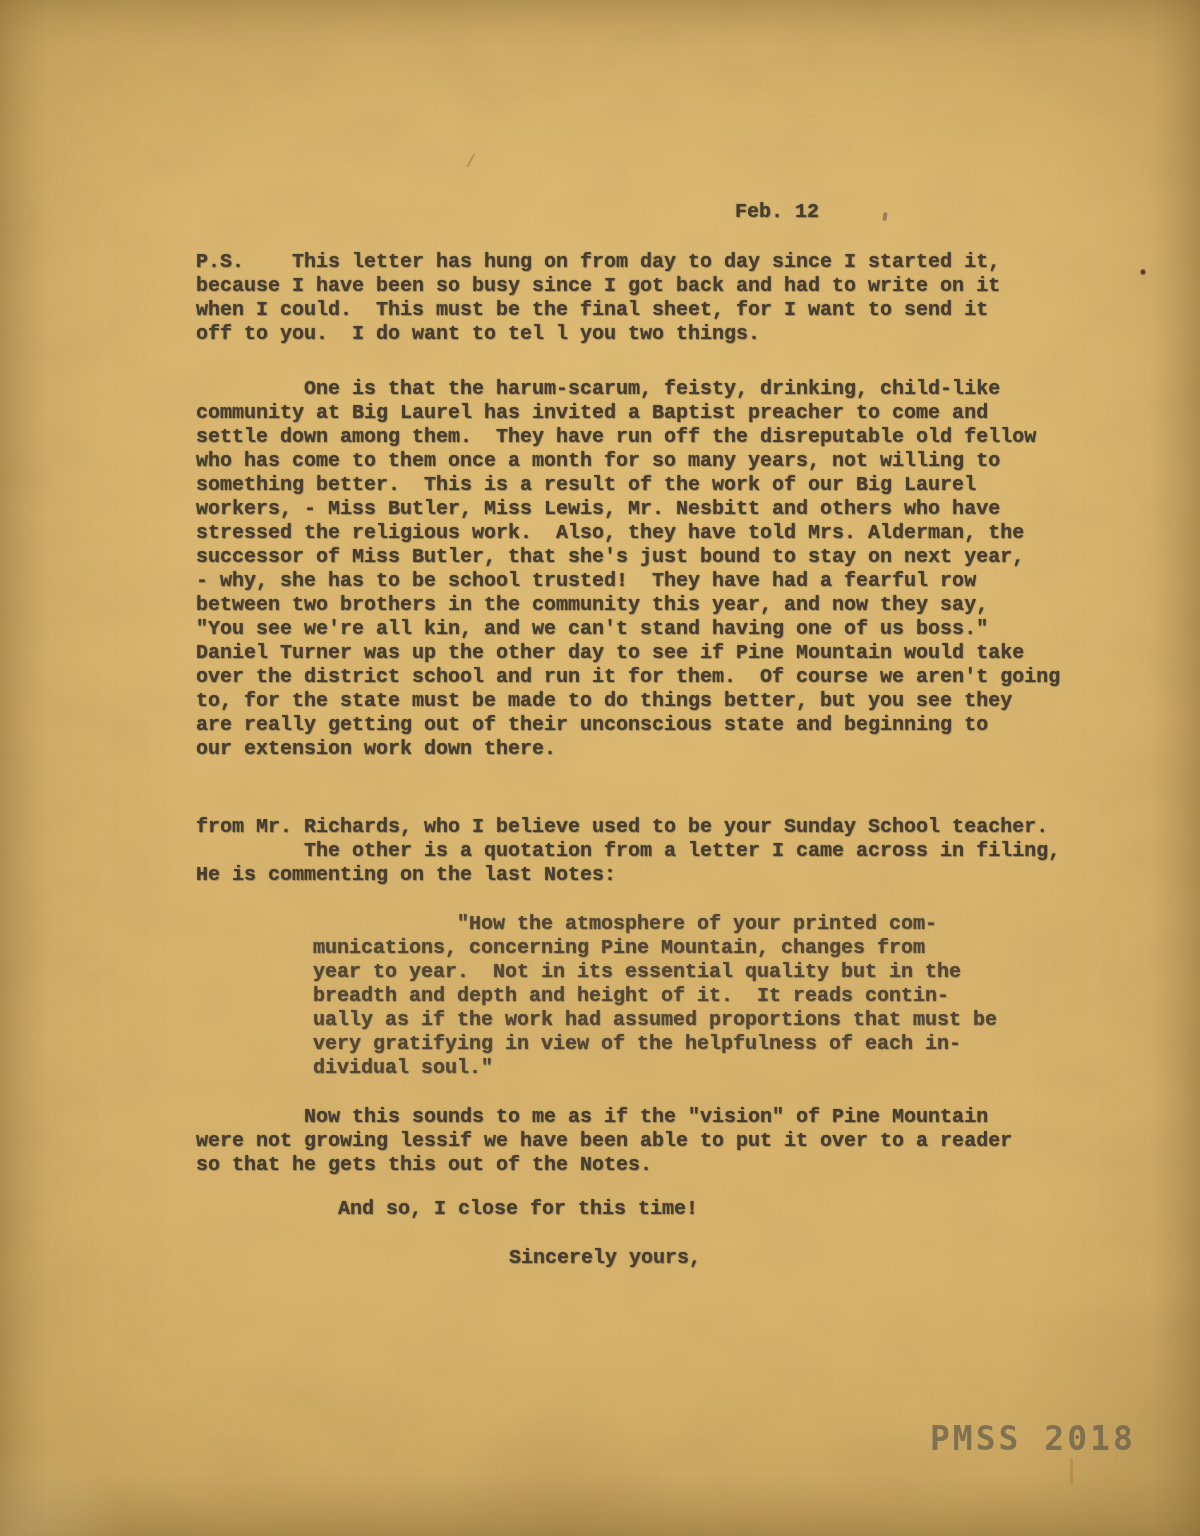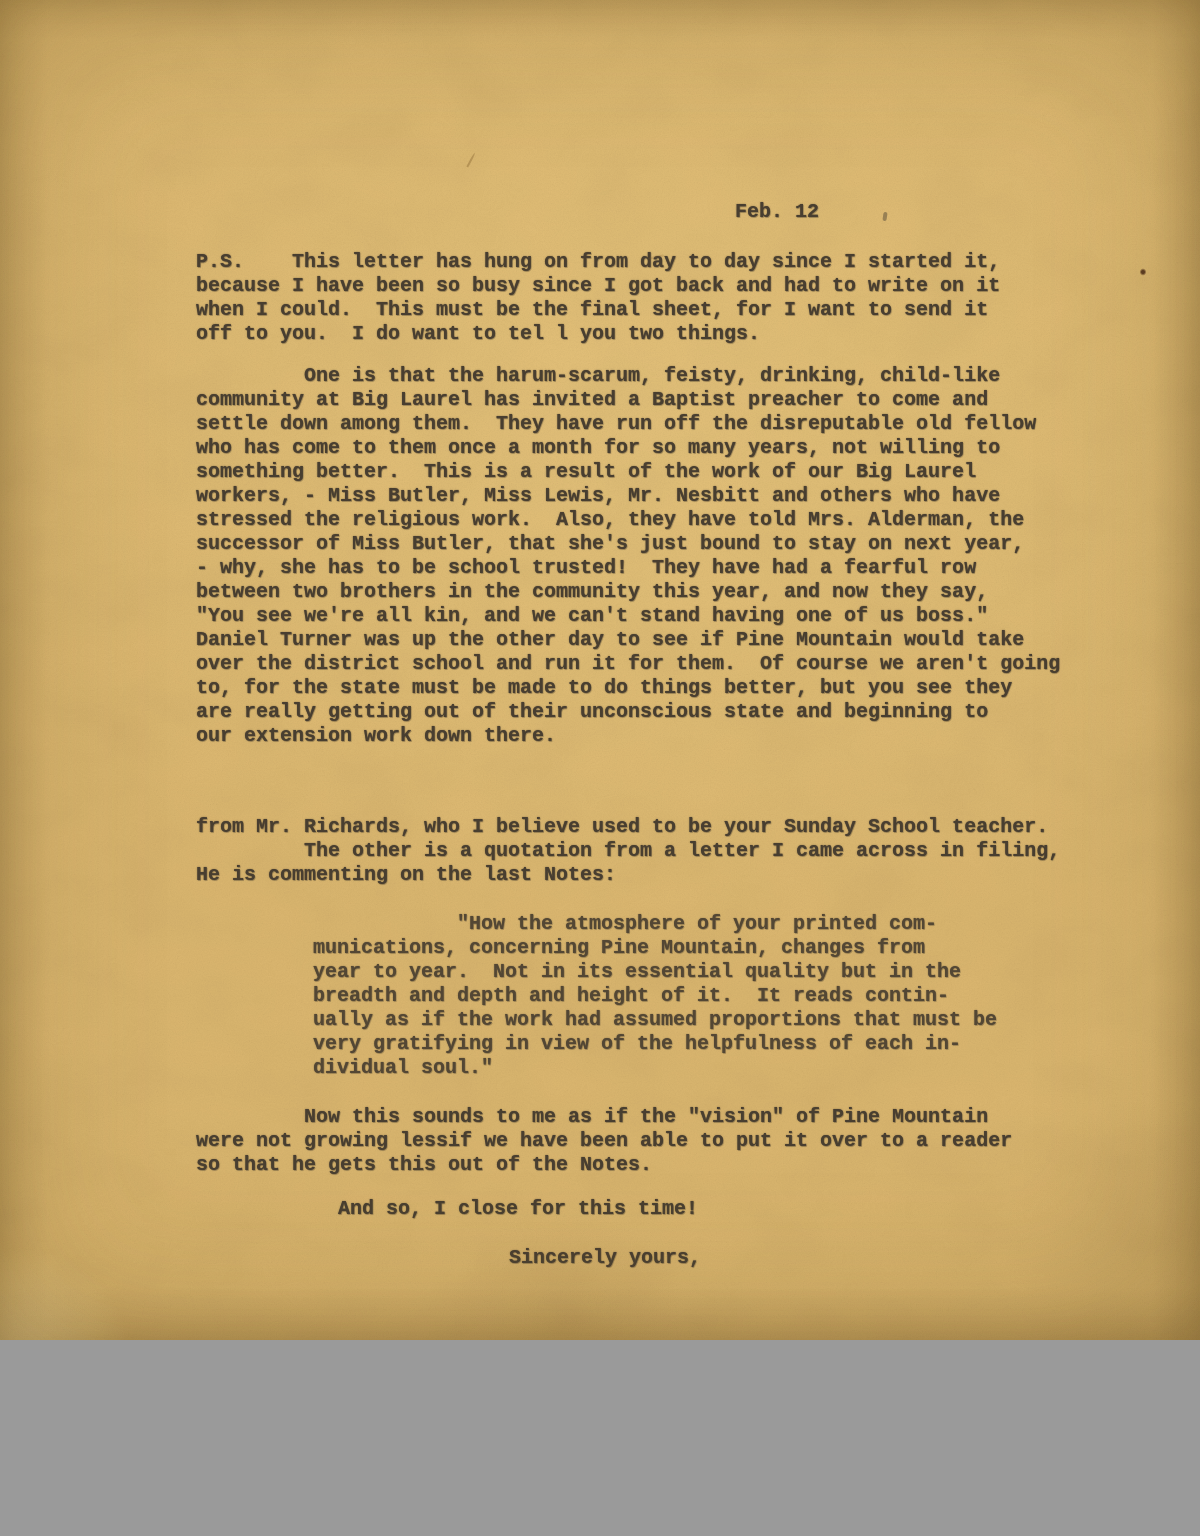"Feb. 12" .page { height: 1340px -> 1536px }
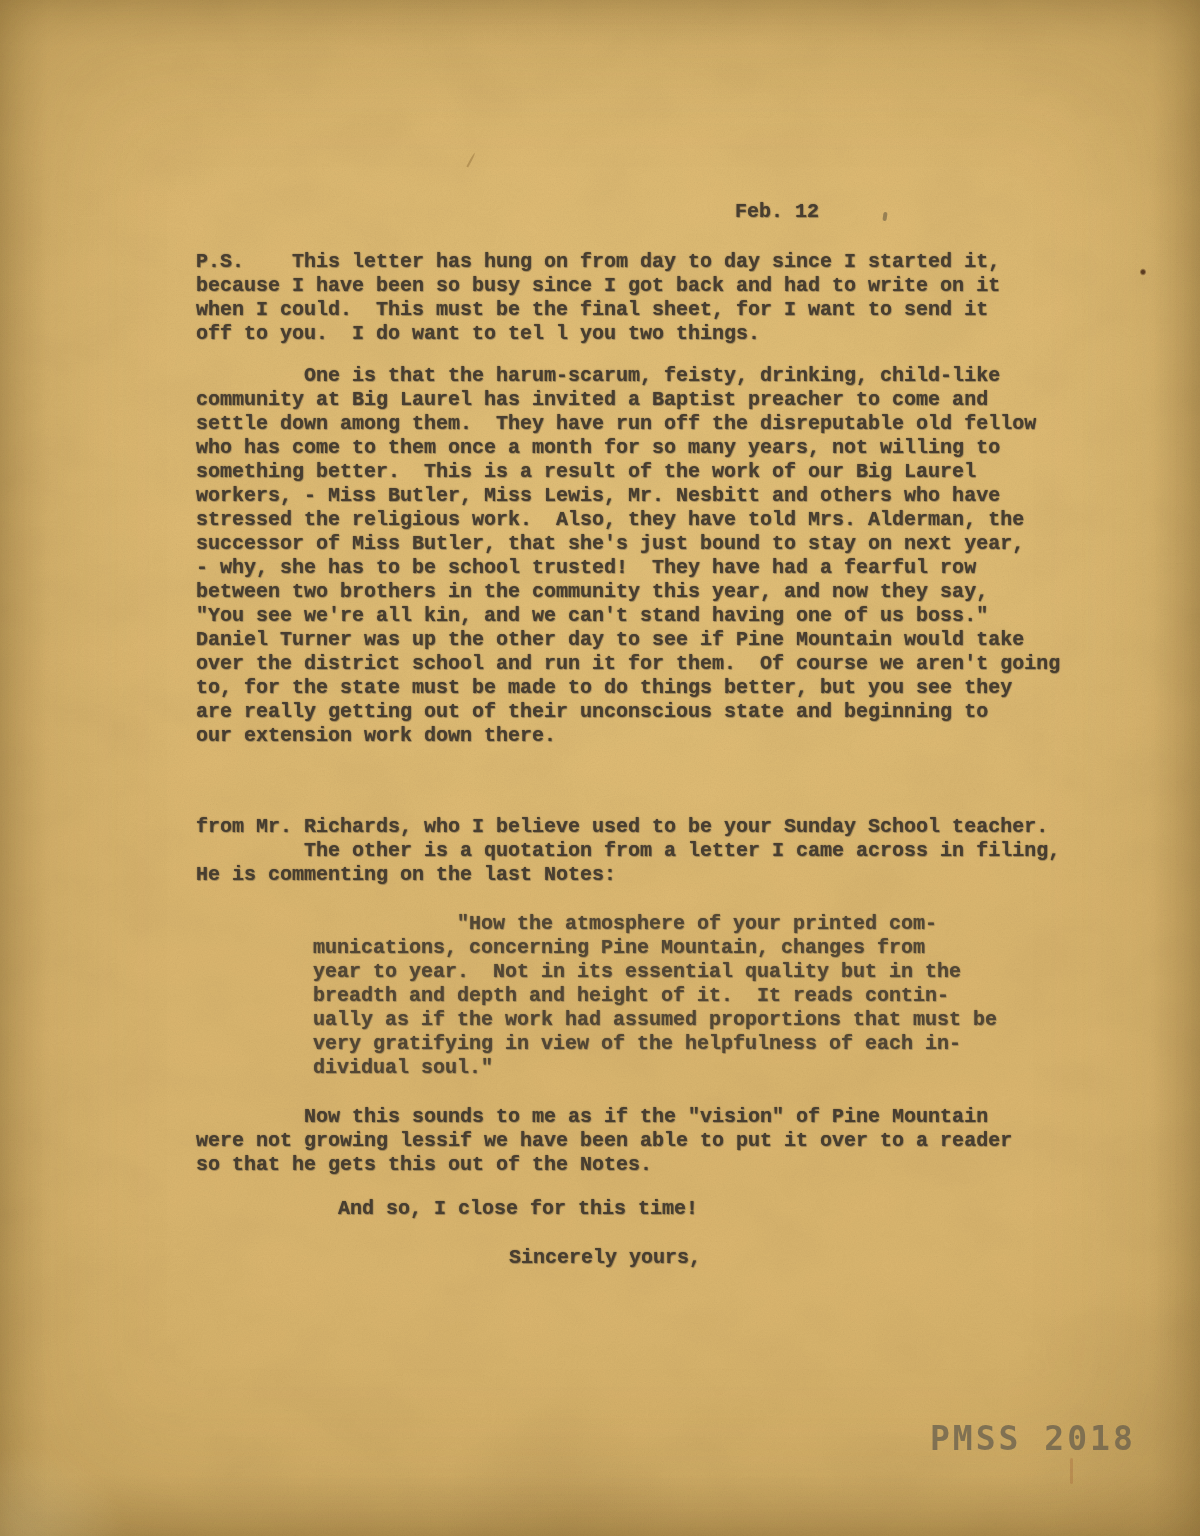"One is that the harum-scarum," .laurel-block { top: 364px -> 377px }
